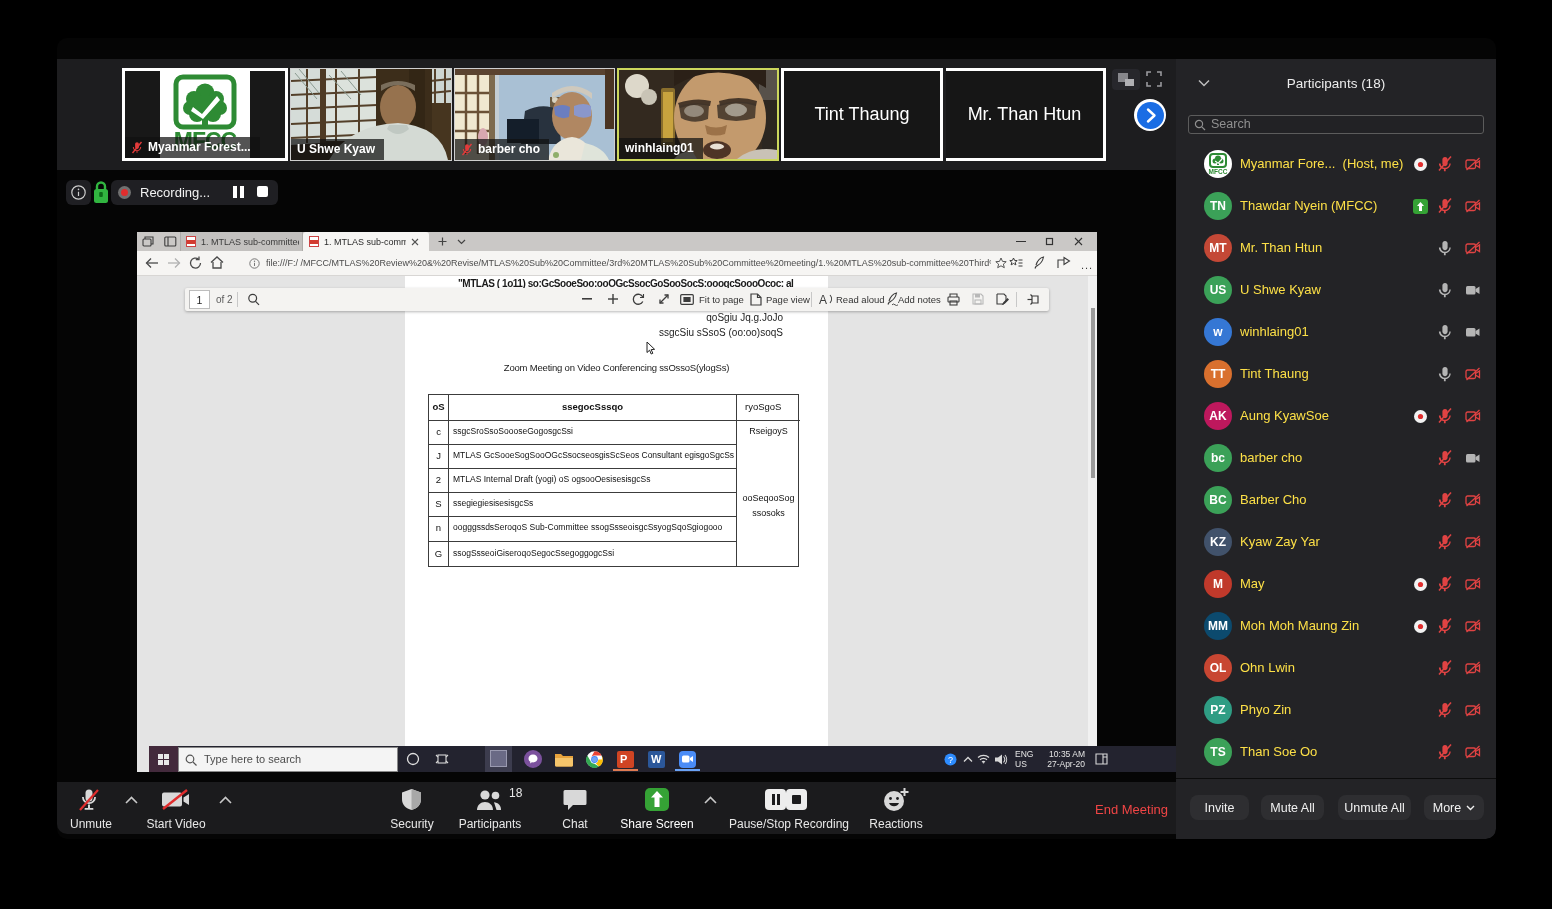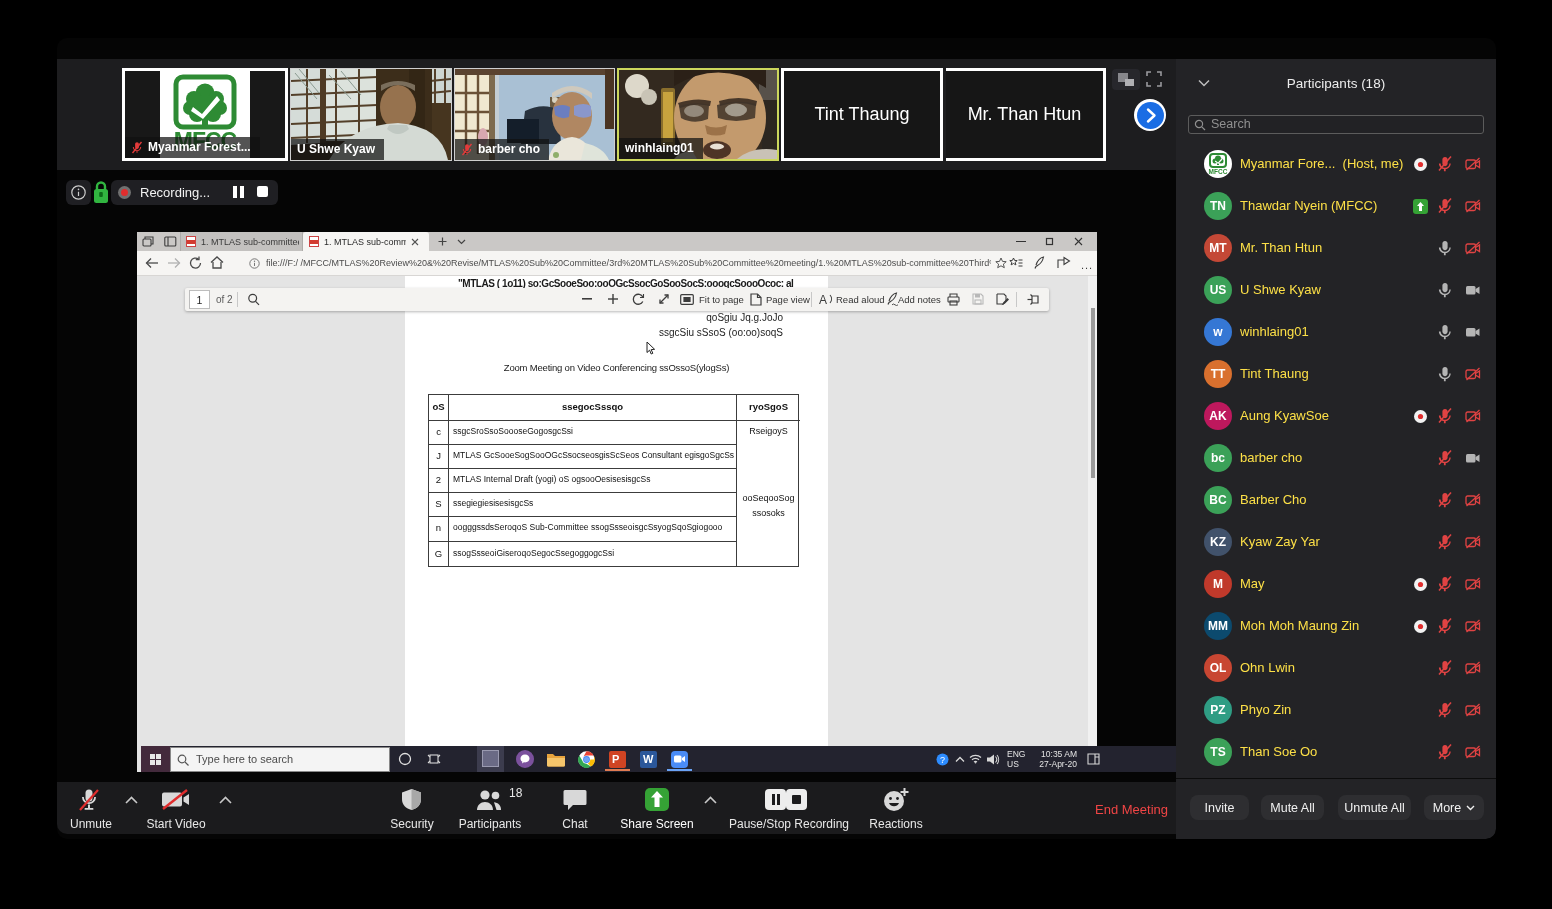"ryoSgoS" div { font-weight: 700 -> 400; left: 296px -> 316px; text-align: right -> left }
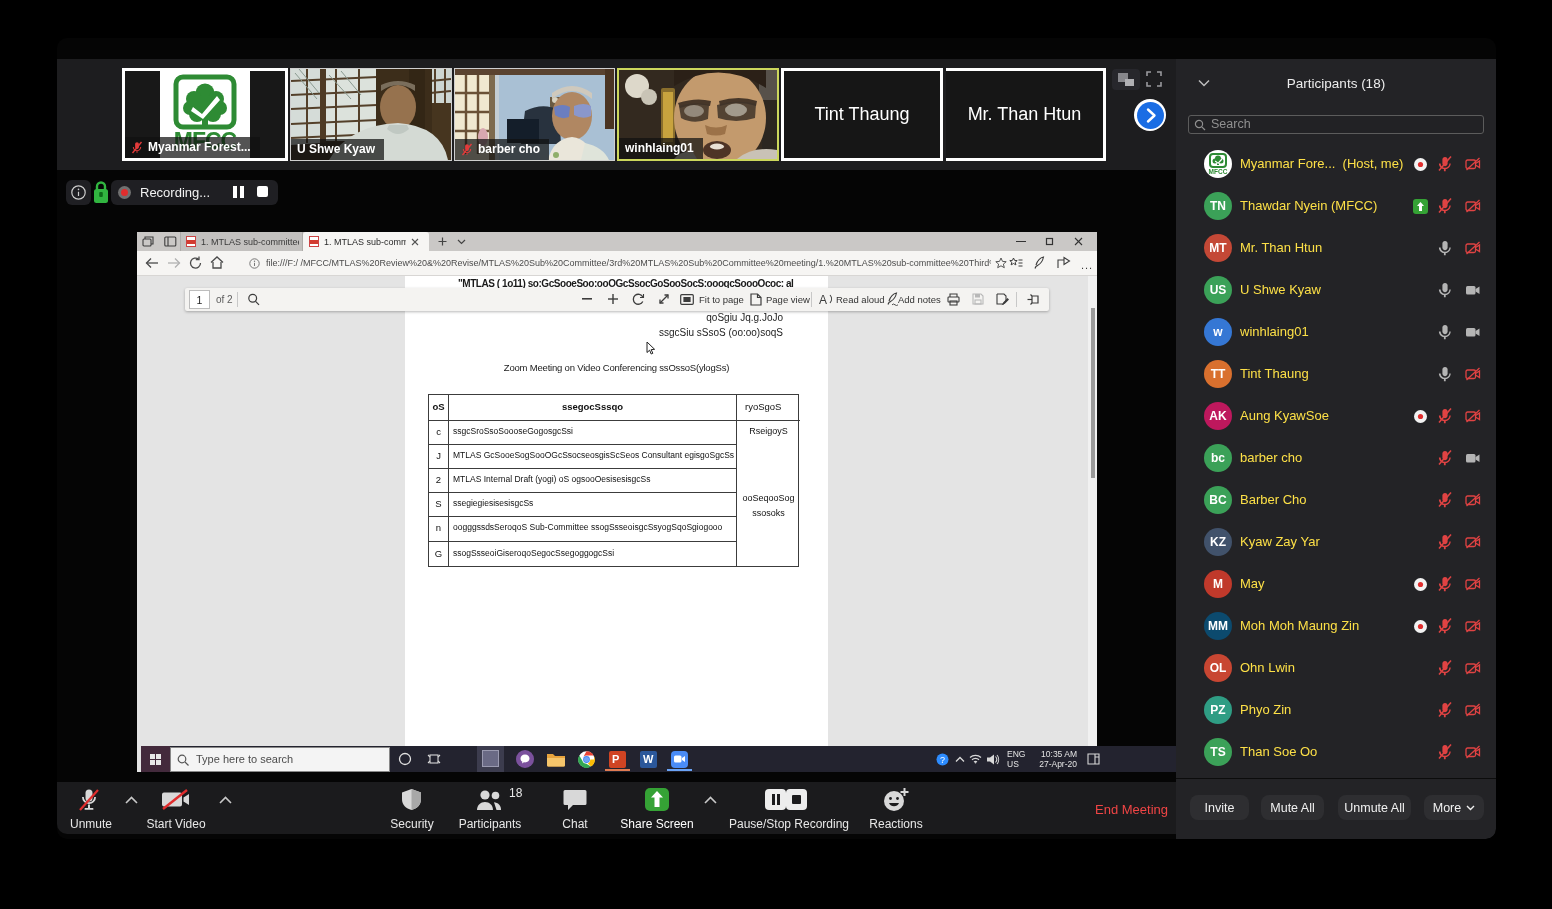"Type here to search" div { left: 4px -> 12px }
